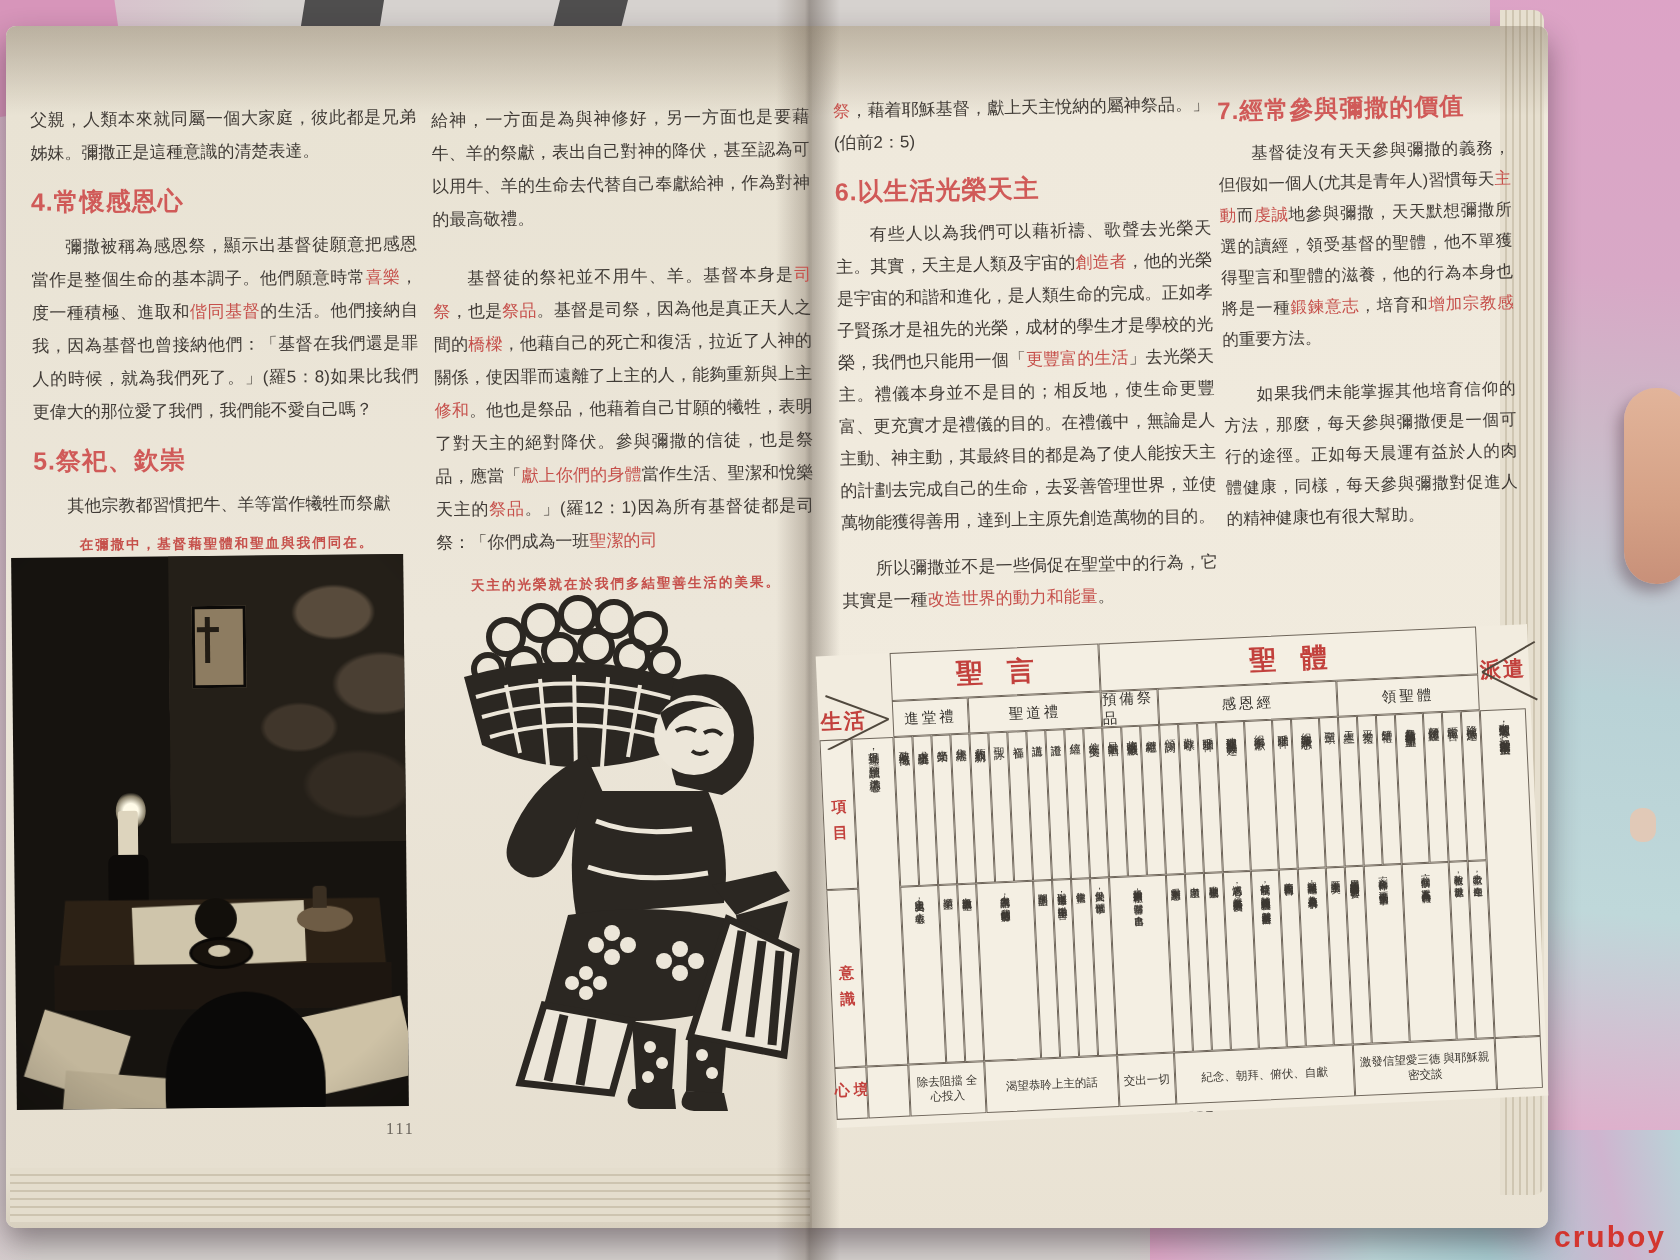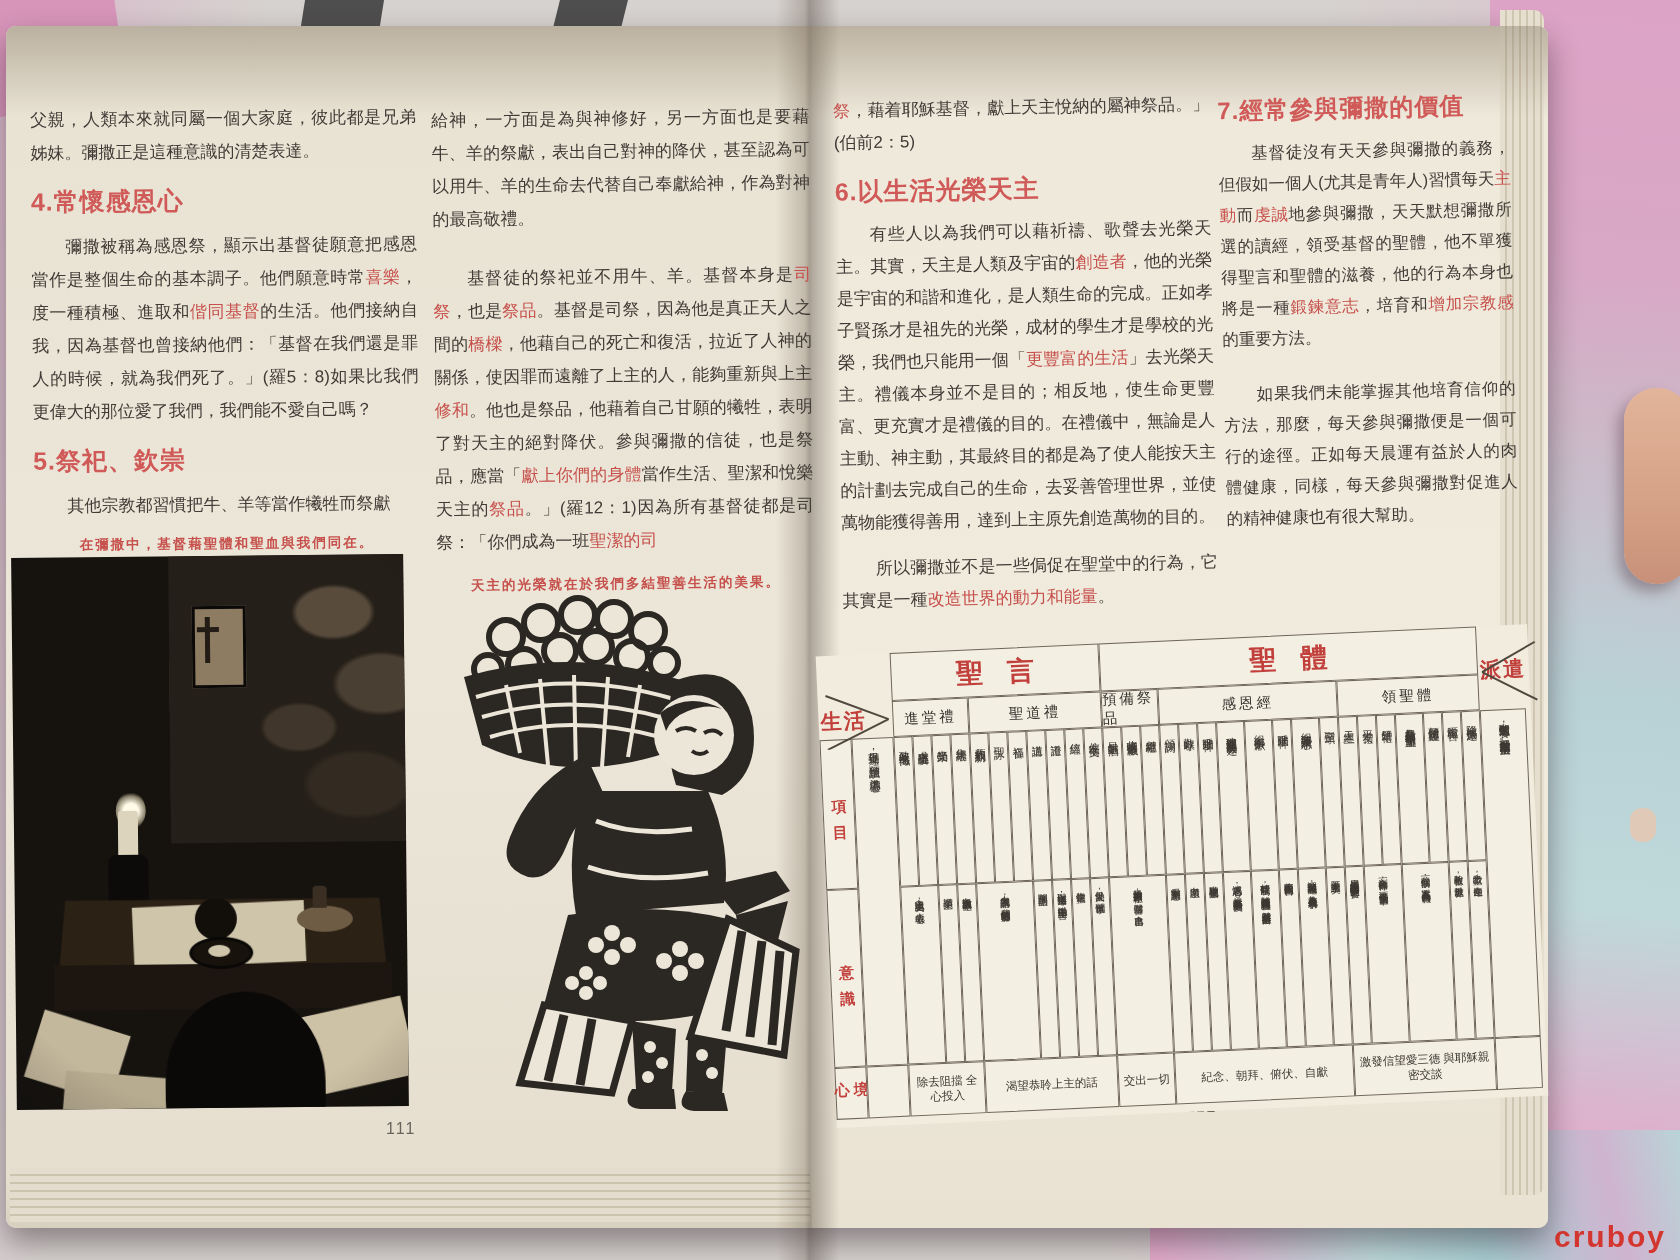"111" .pagenum { font-family: none -> Liberation Serif, serif }
